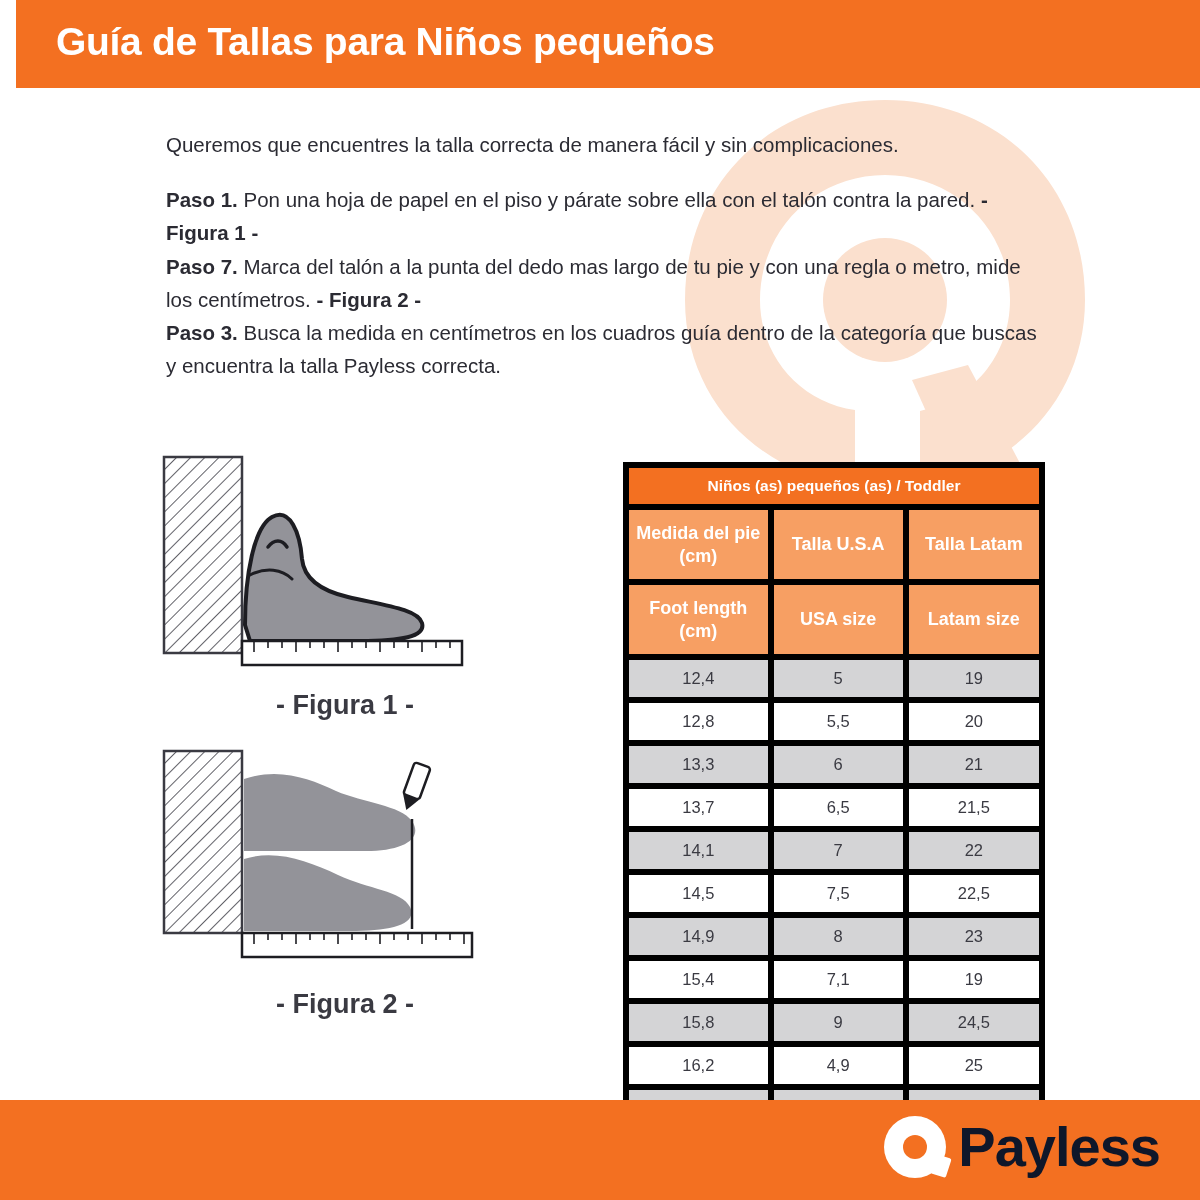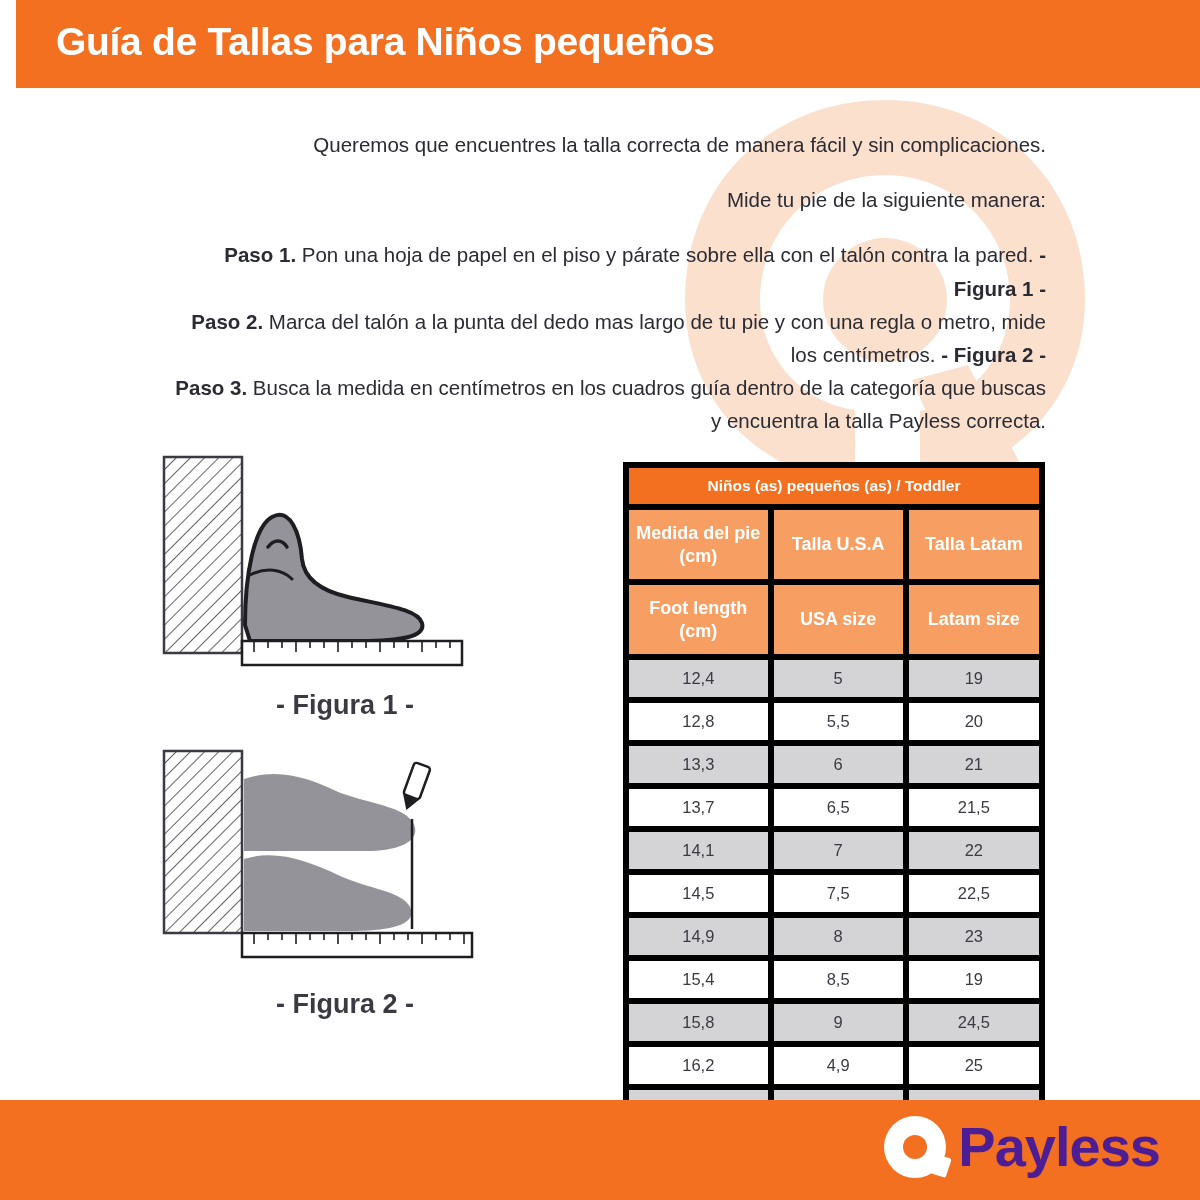"Queremos que encuentres la talla" .intro p { text-align: right -> none }
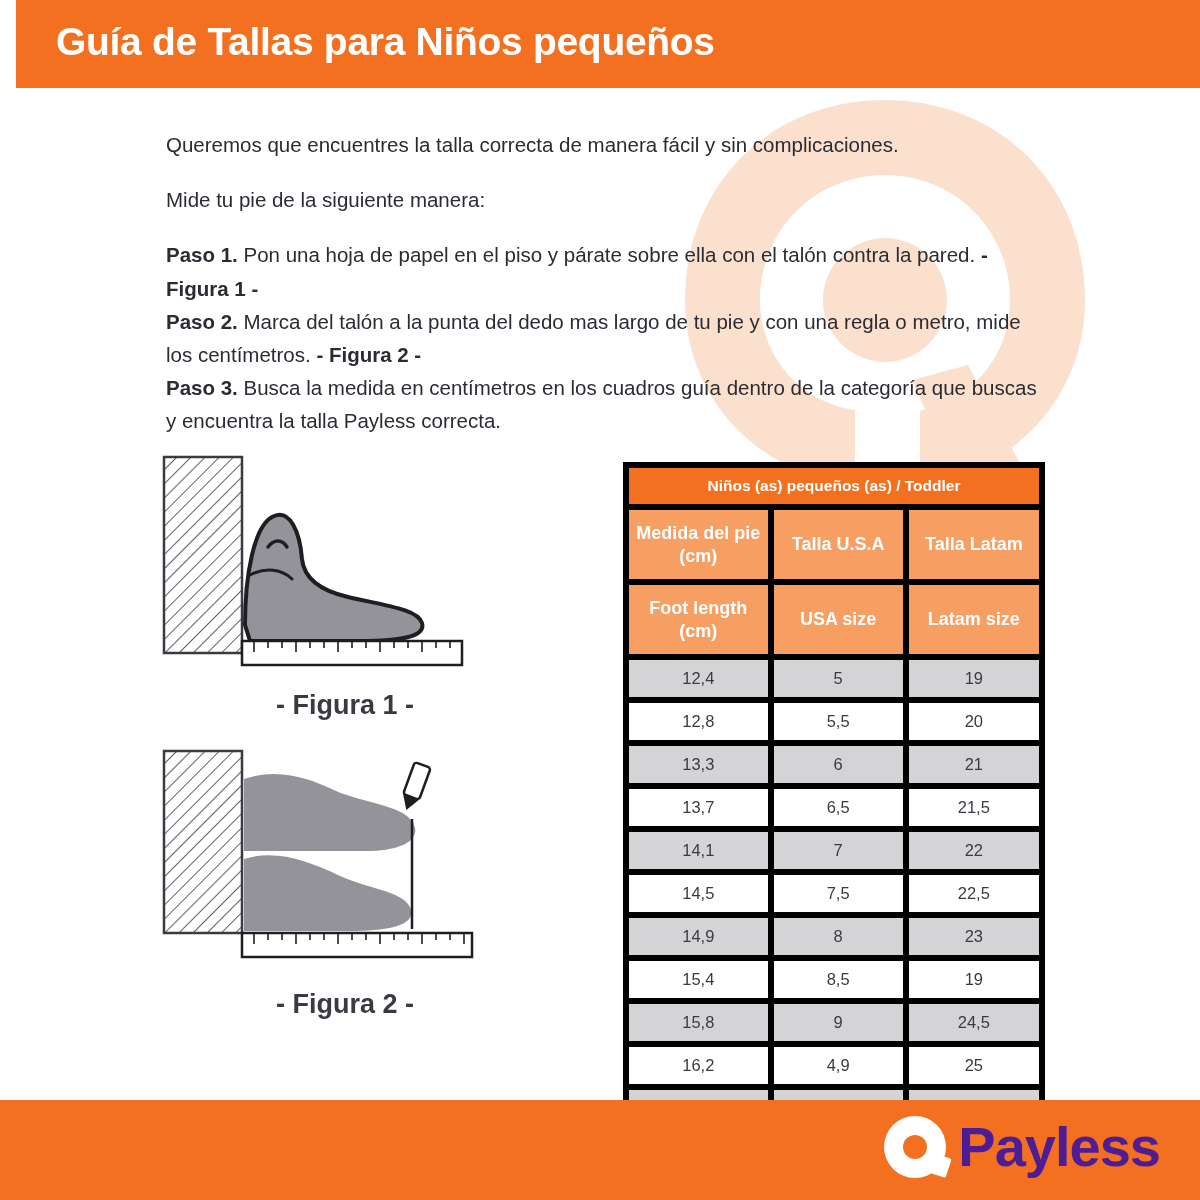"Mide tu pie de la" p { html: <p>Mide tu pie de la siguiente manera:</p> -> none }
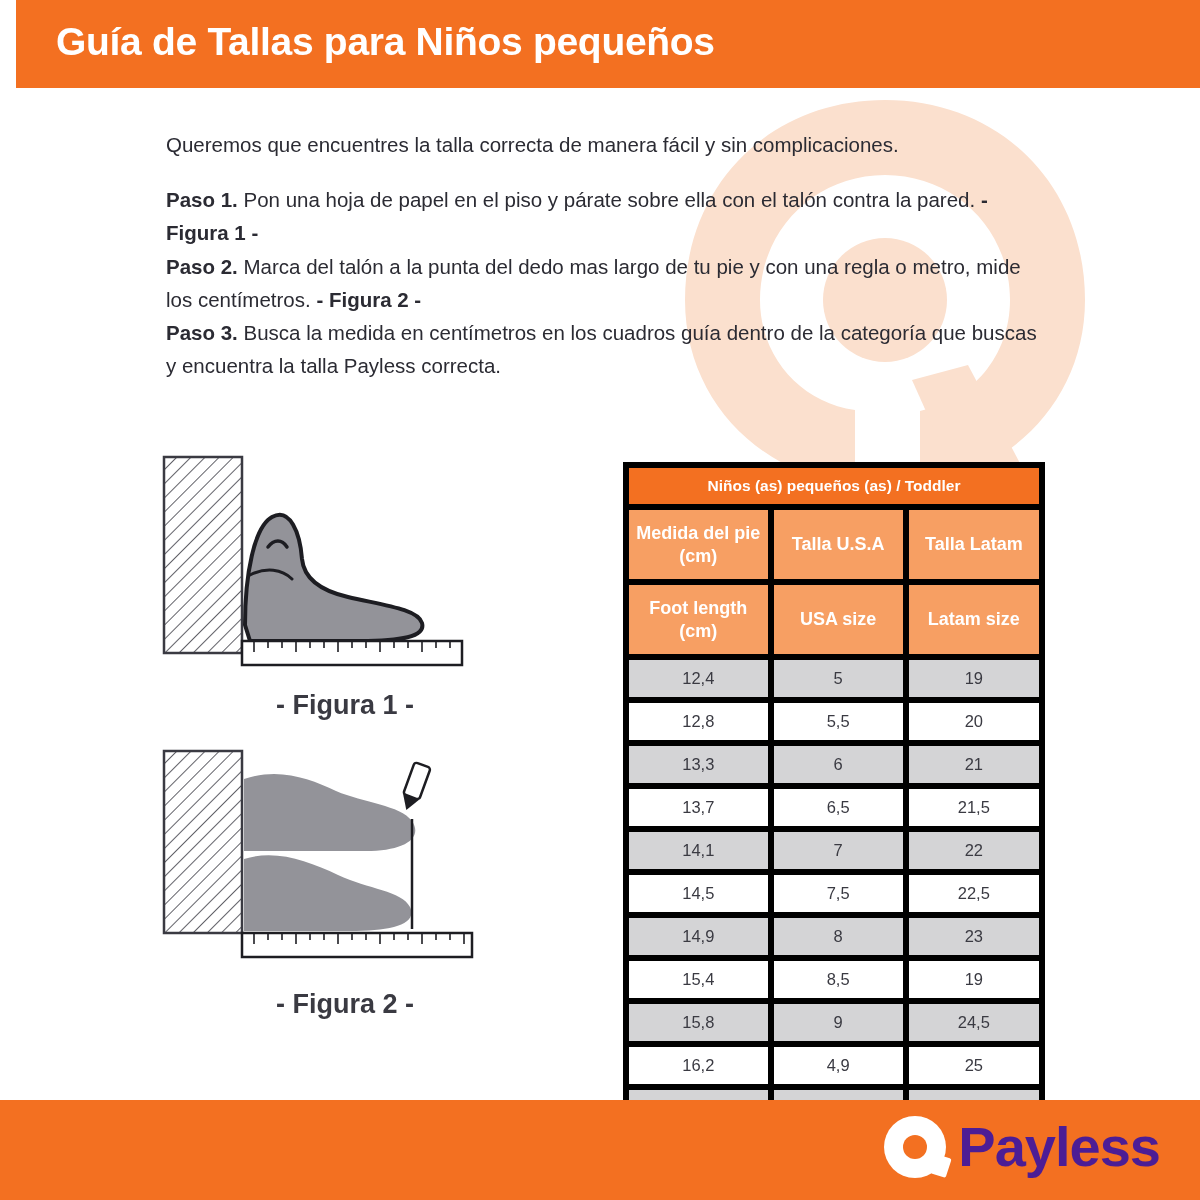"Paso 2." b { text: 2 -> 7 }
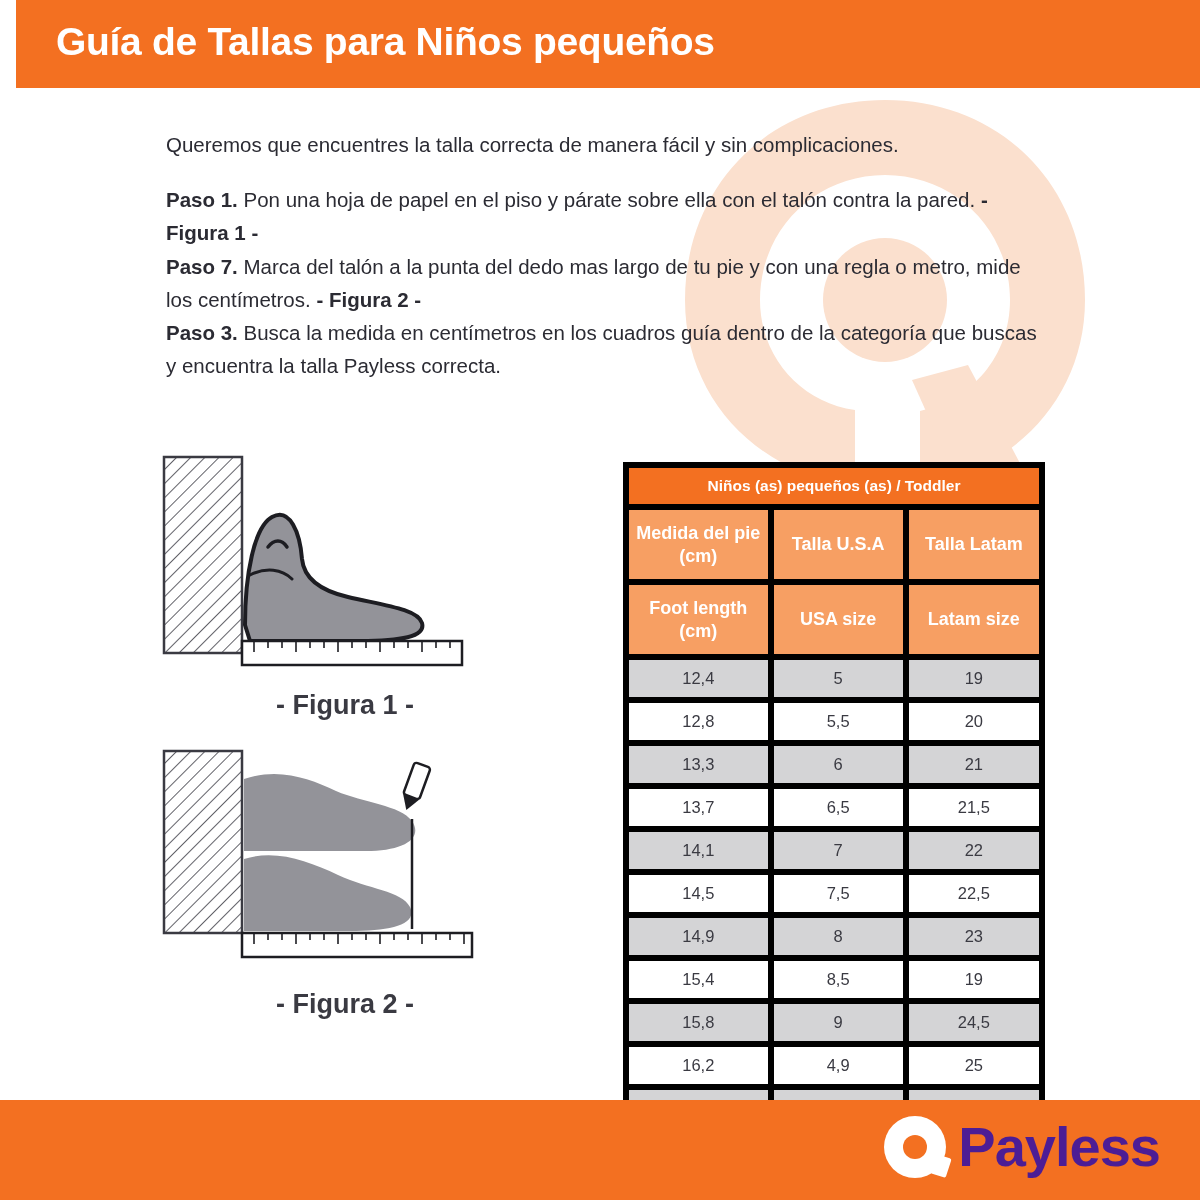"8,5" td { text: 8,5 -> 7,1 }
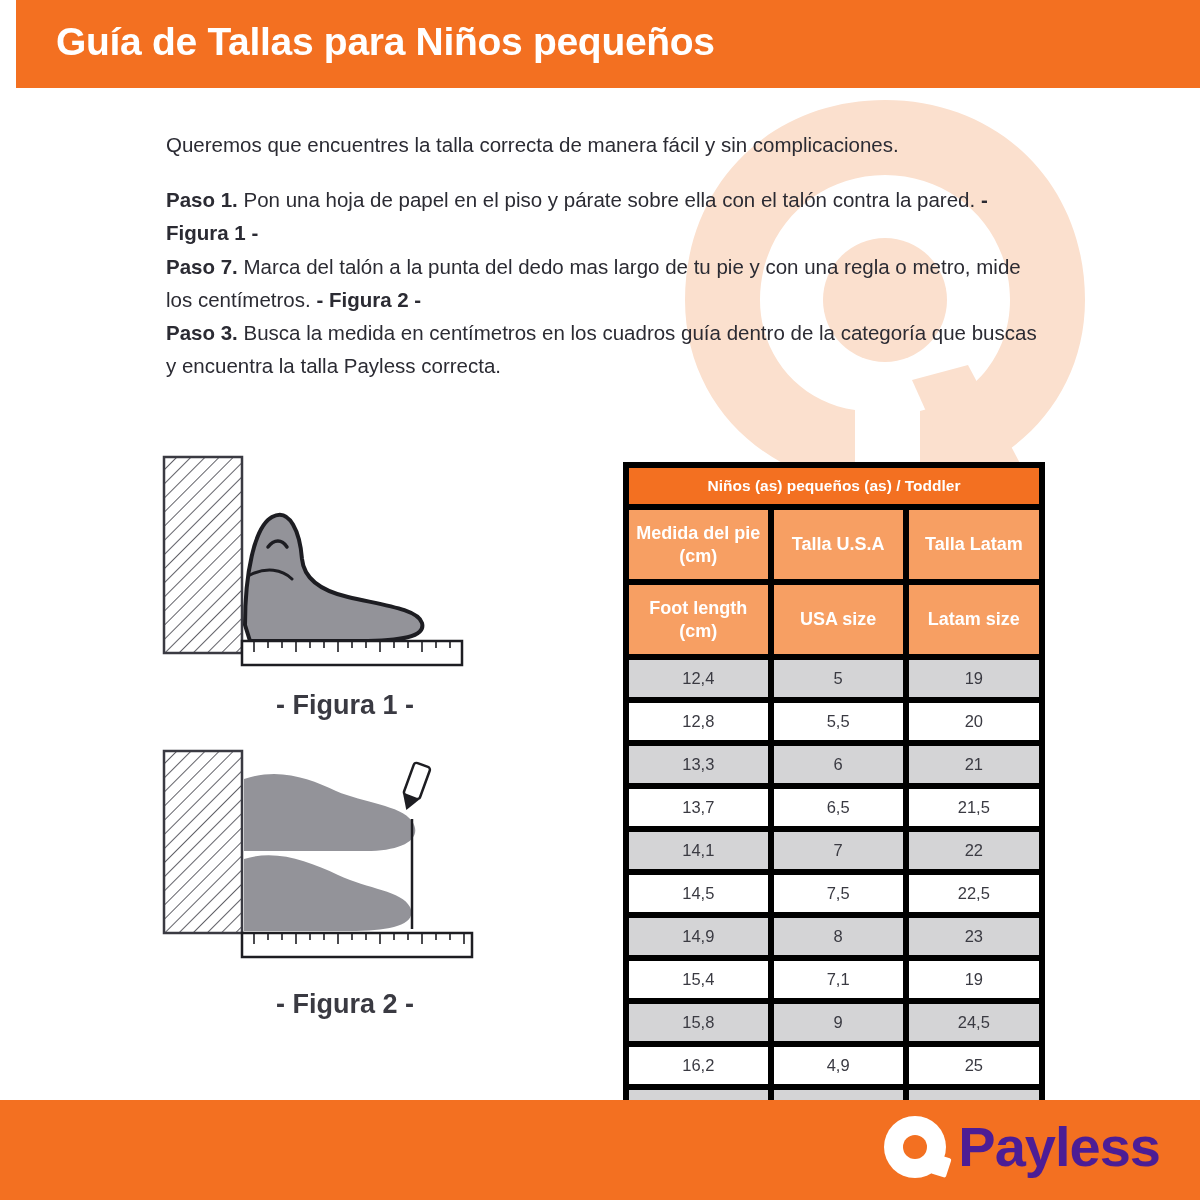"Payless" .brand-text { color: #4c1d95 -> #0f172a }
